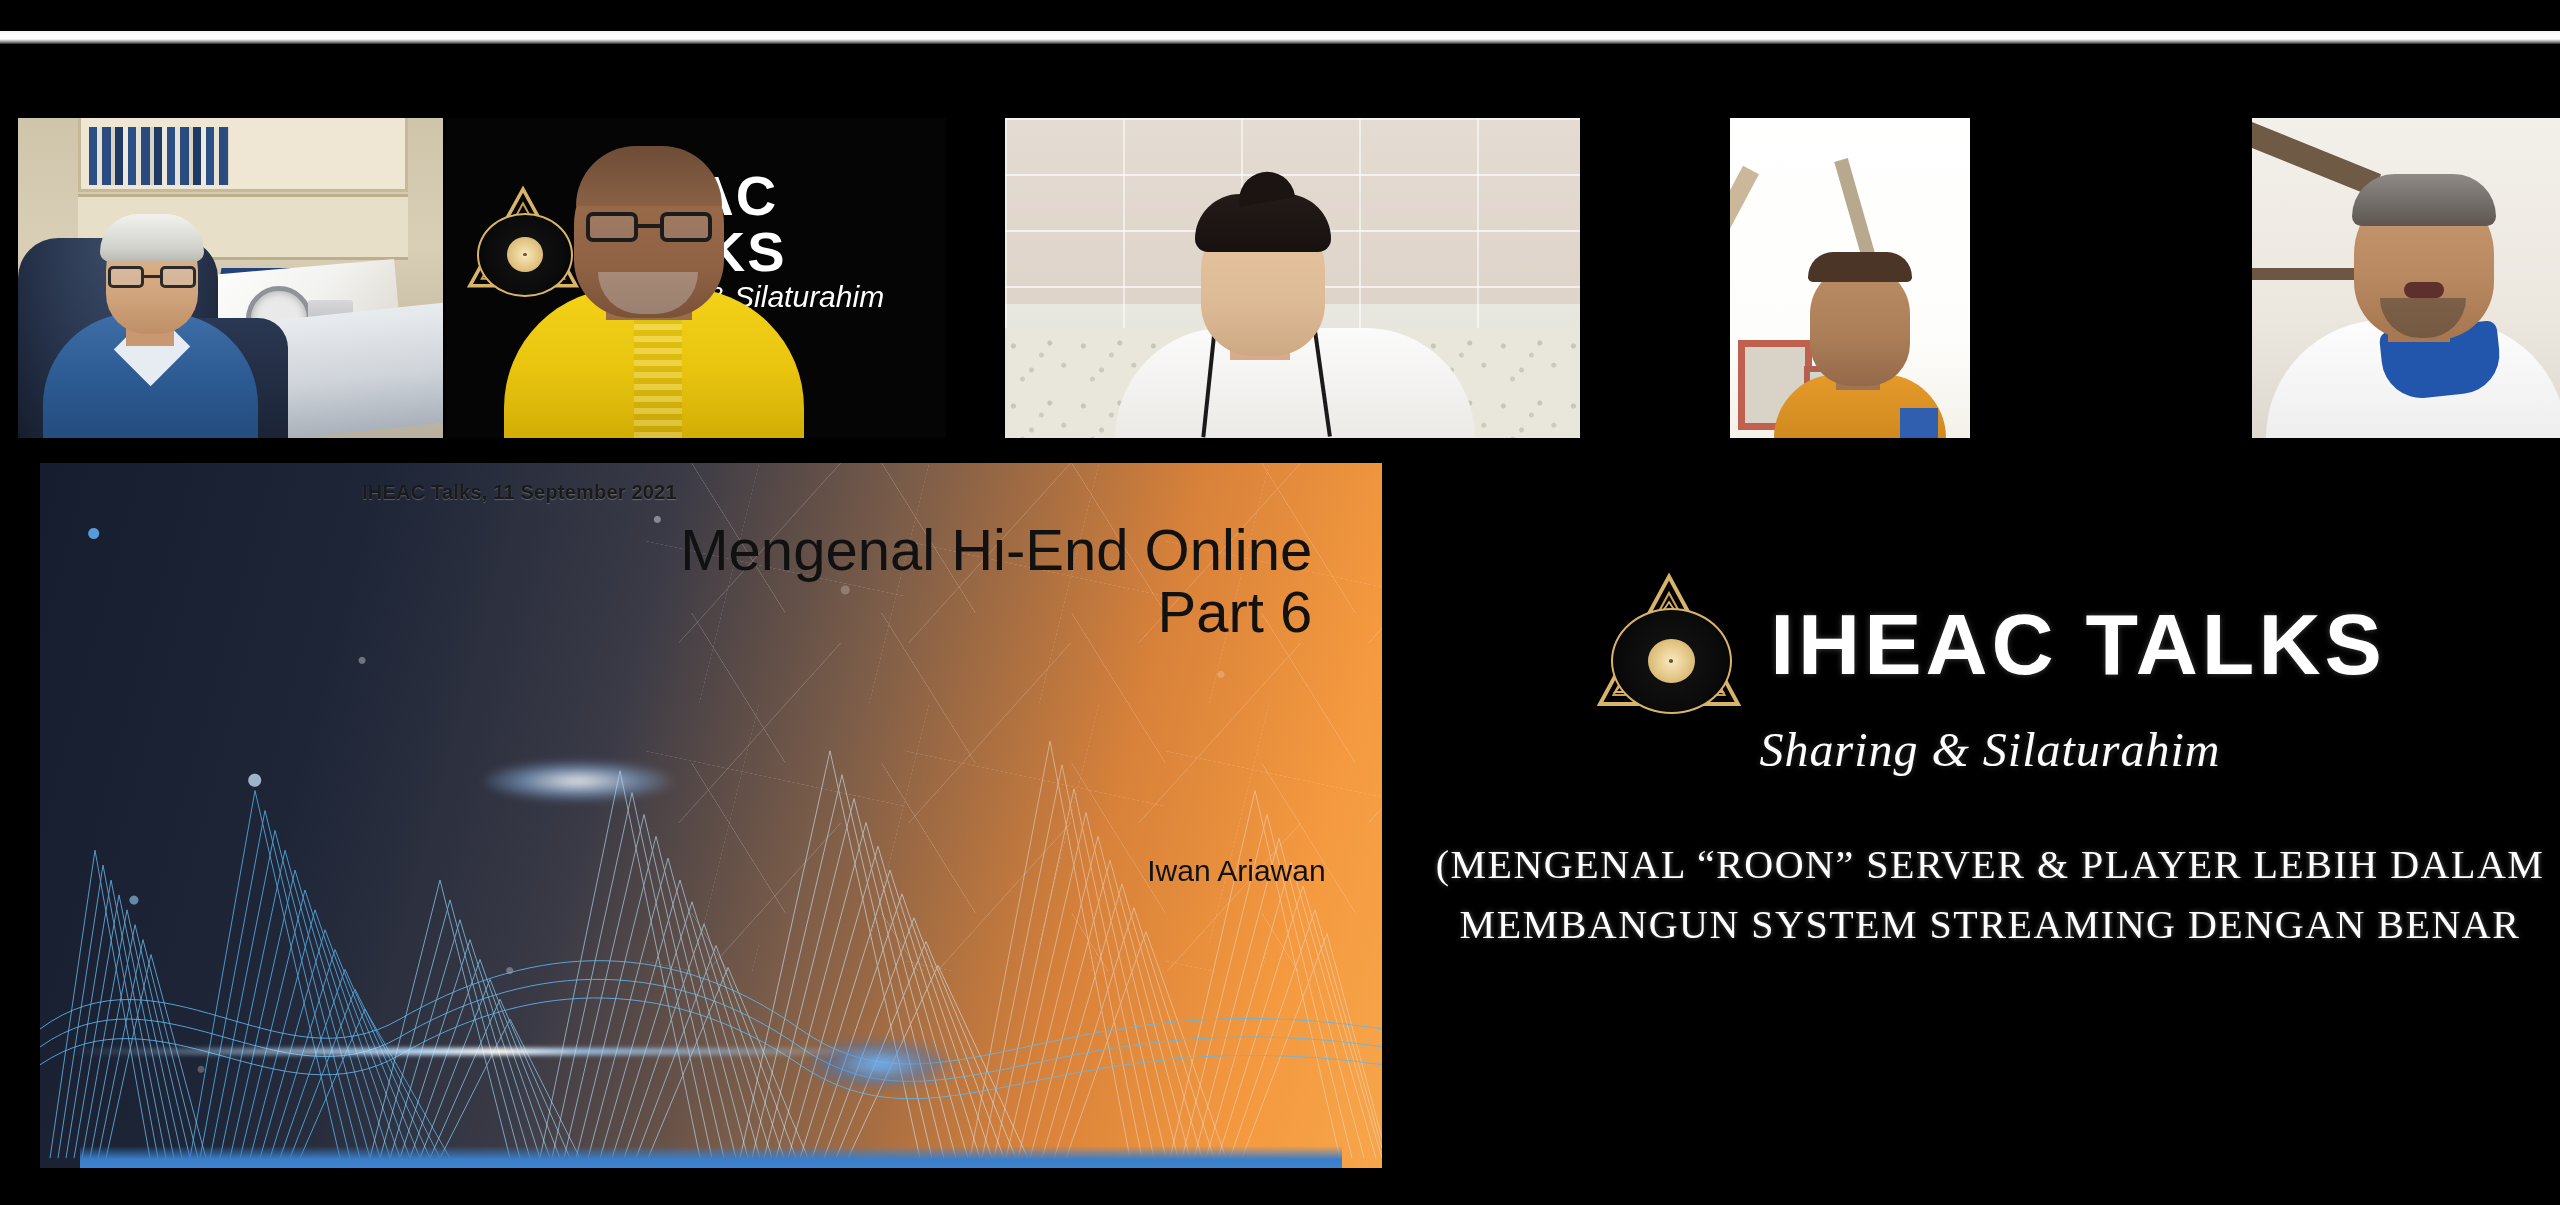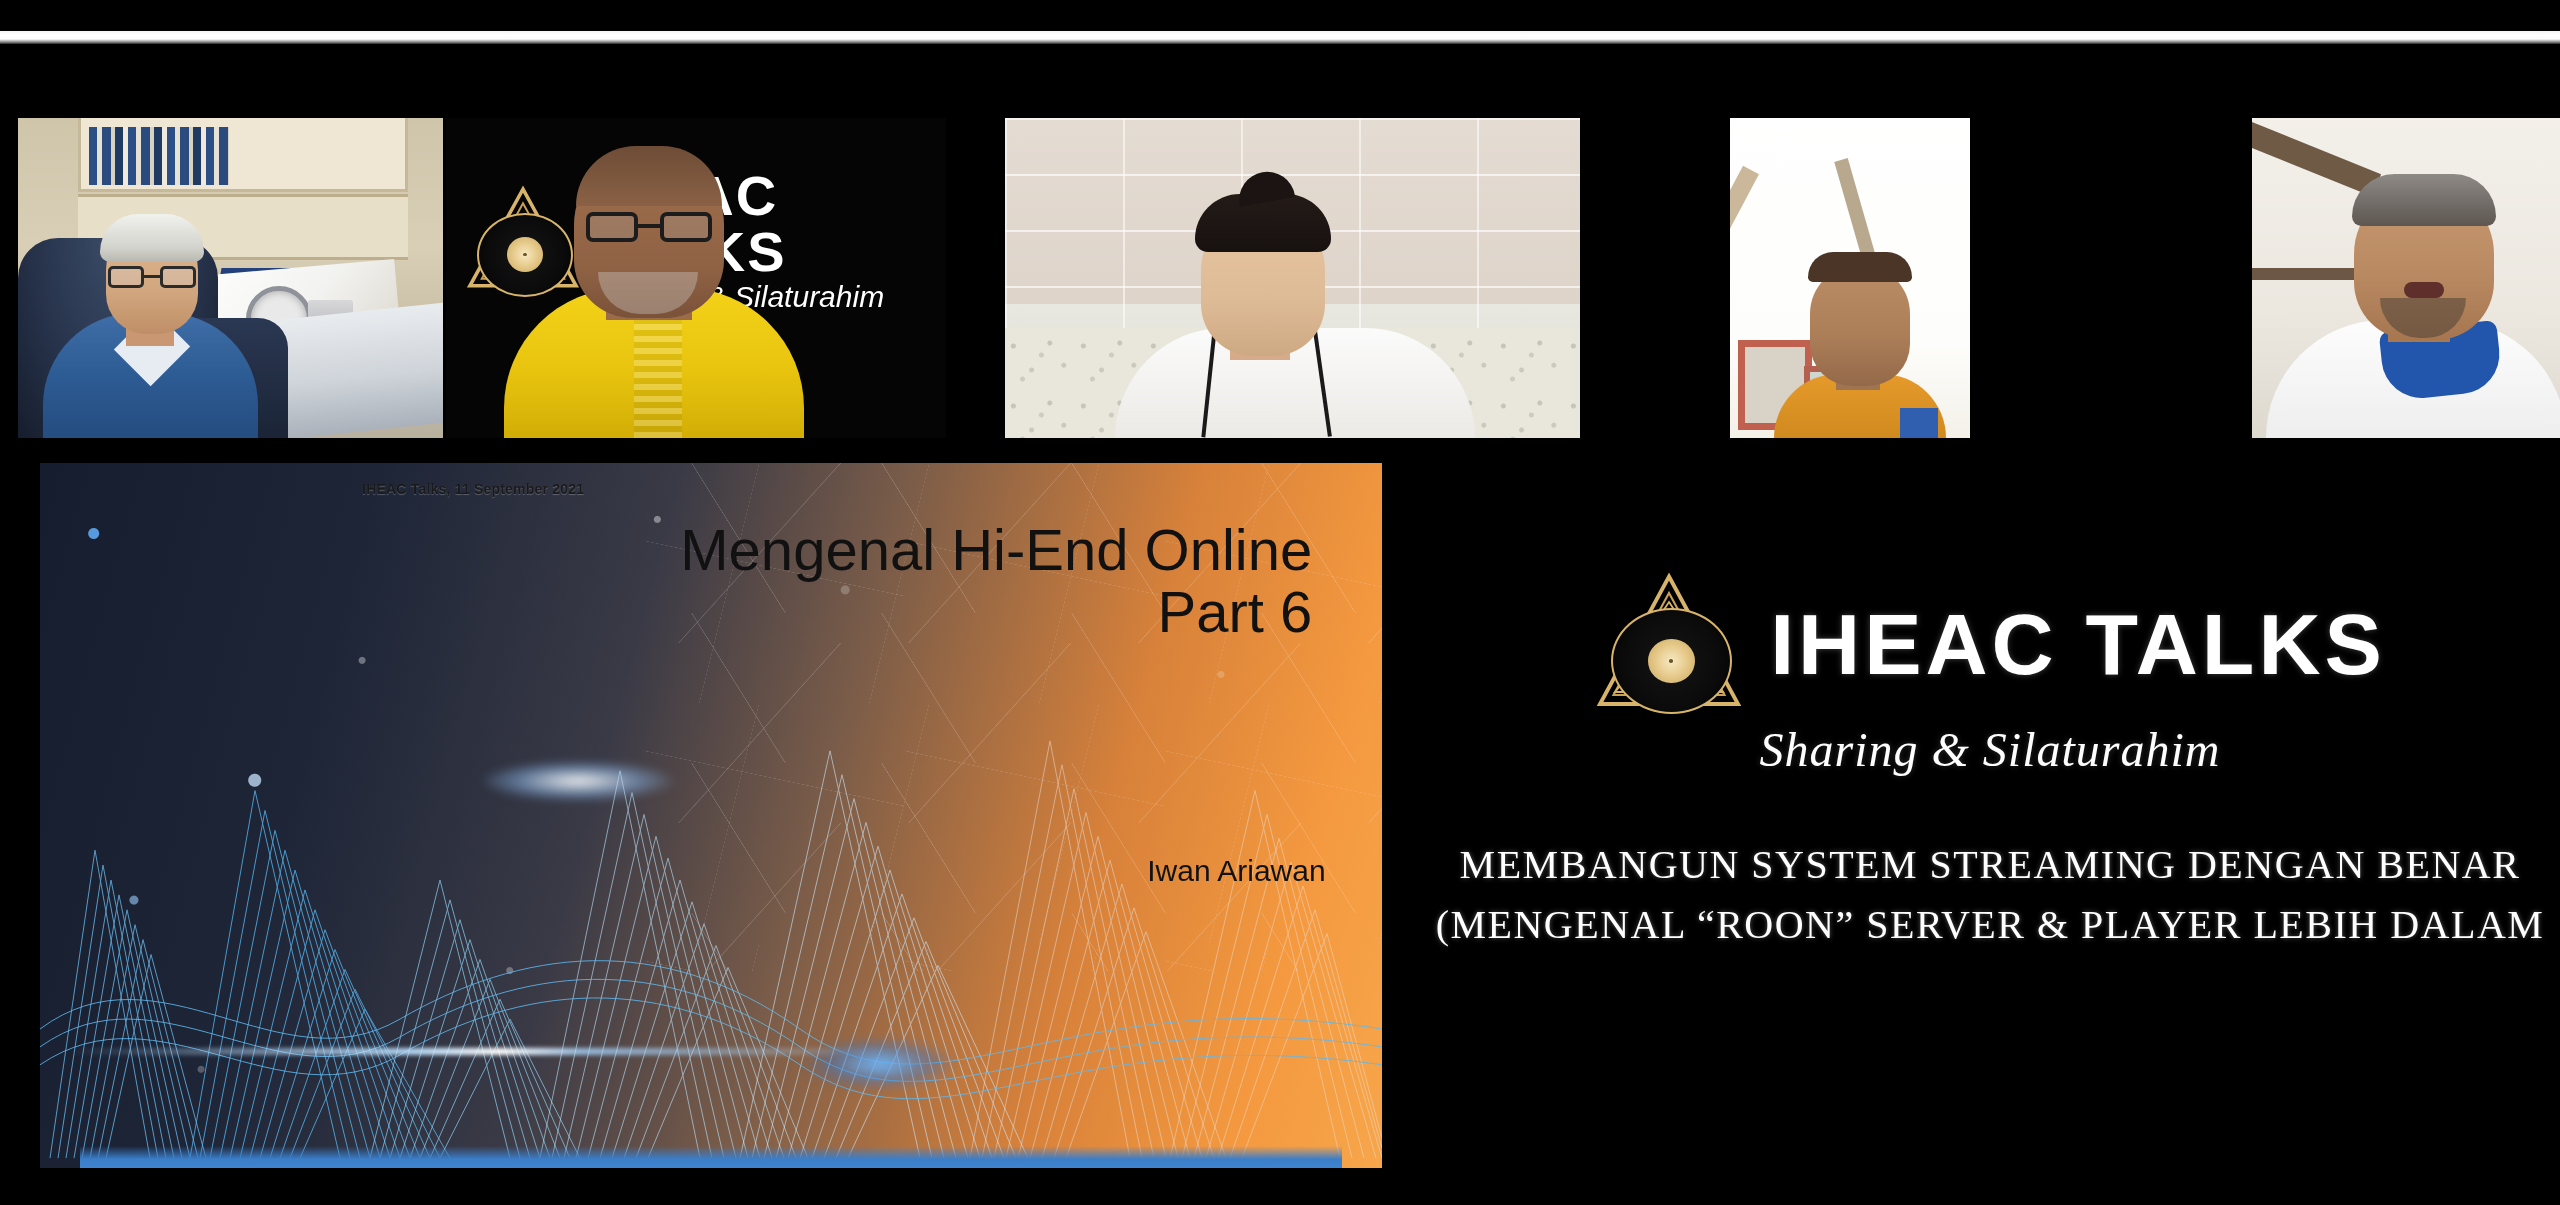"IHEAC Talks, 11 September 2021" .slide .eyebrow { font-size: 14px -> 20px }
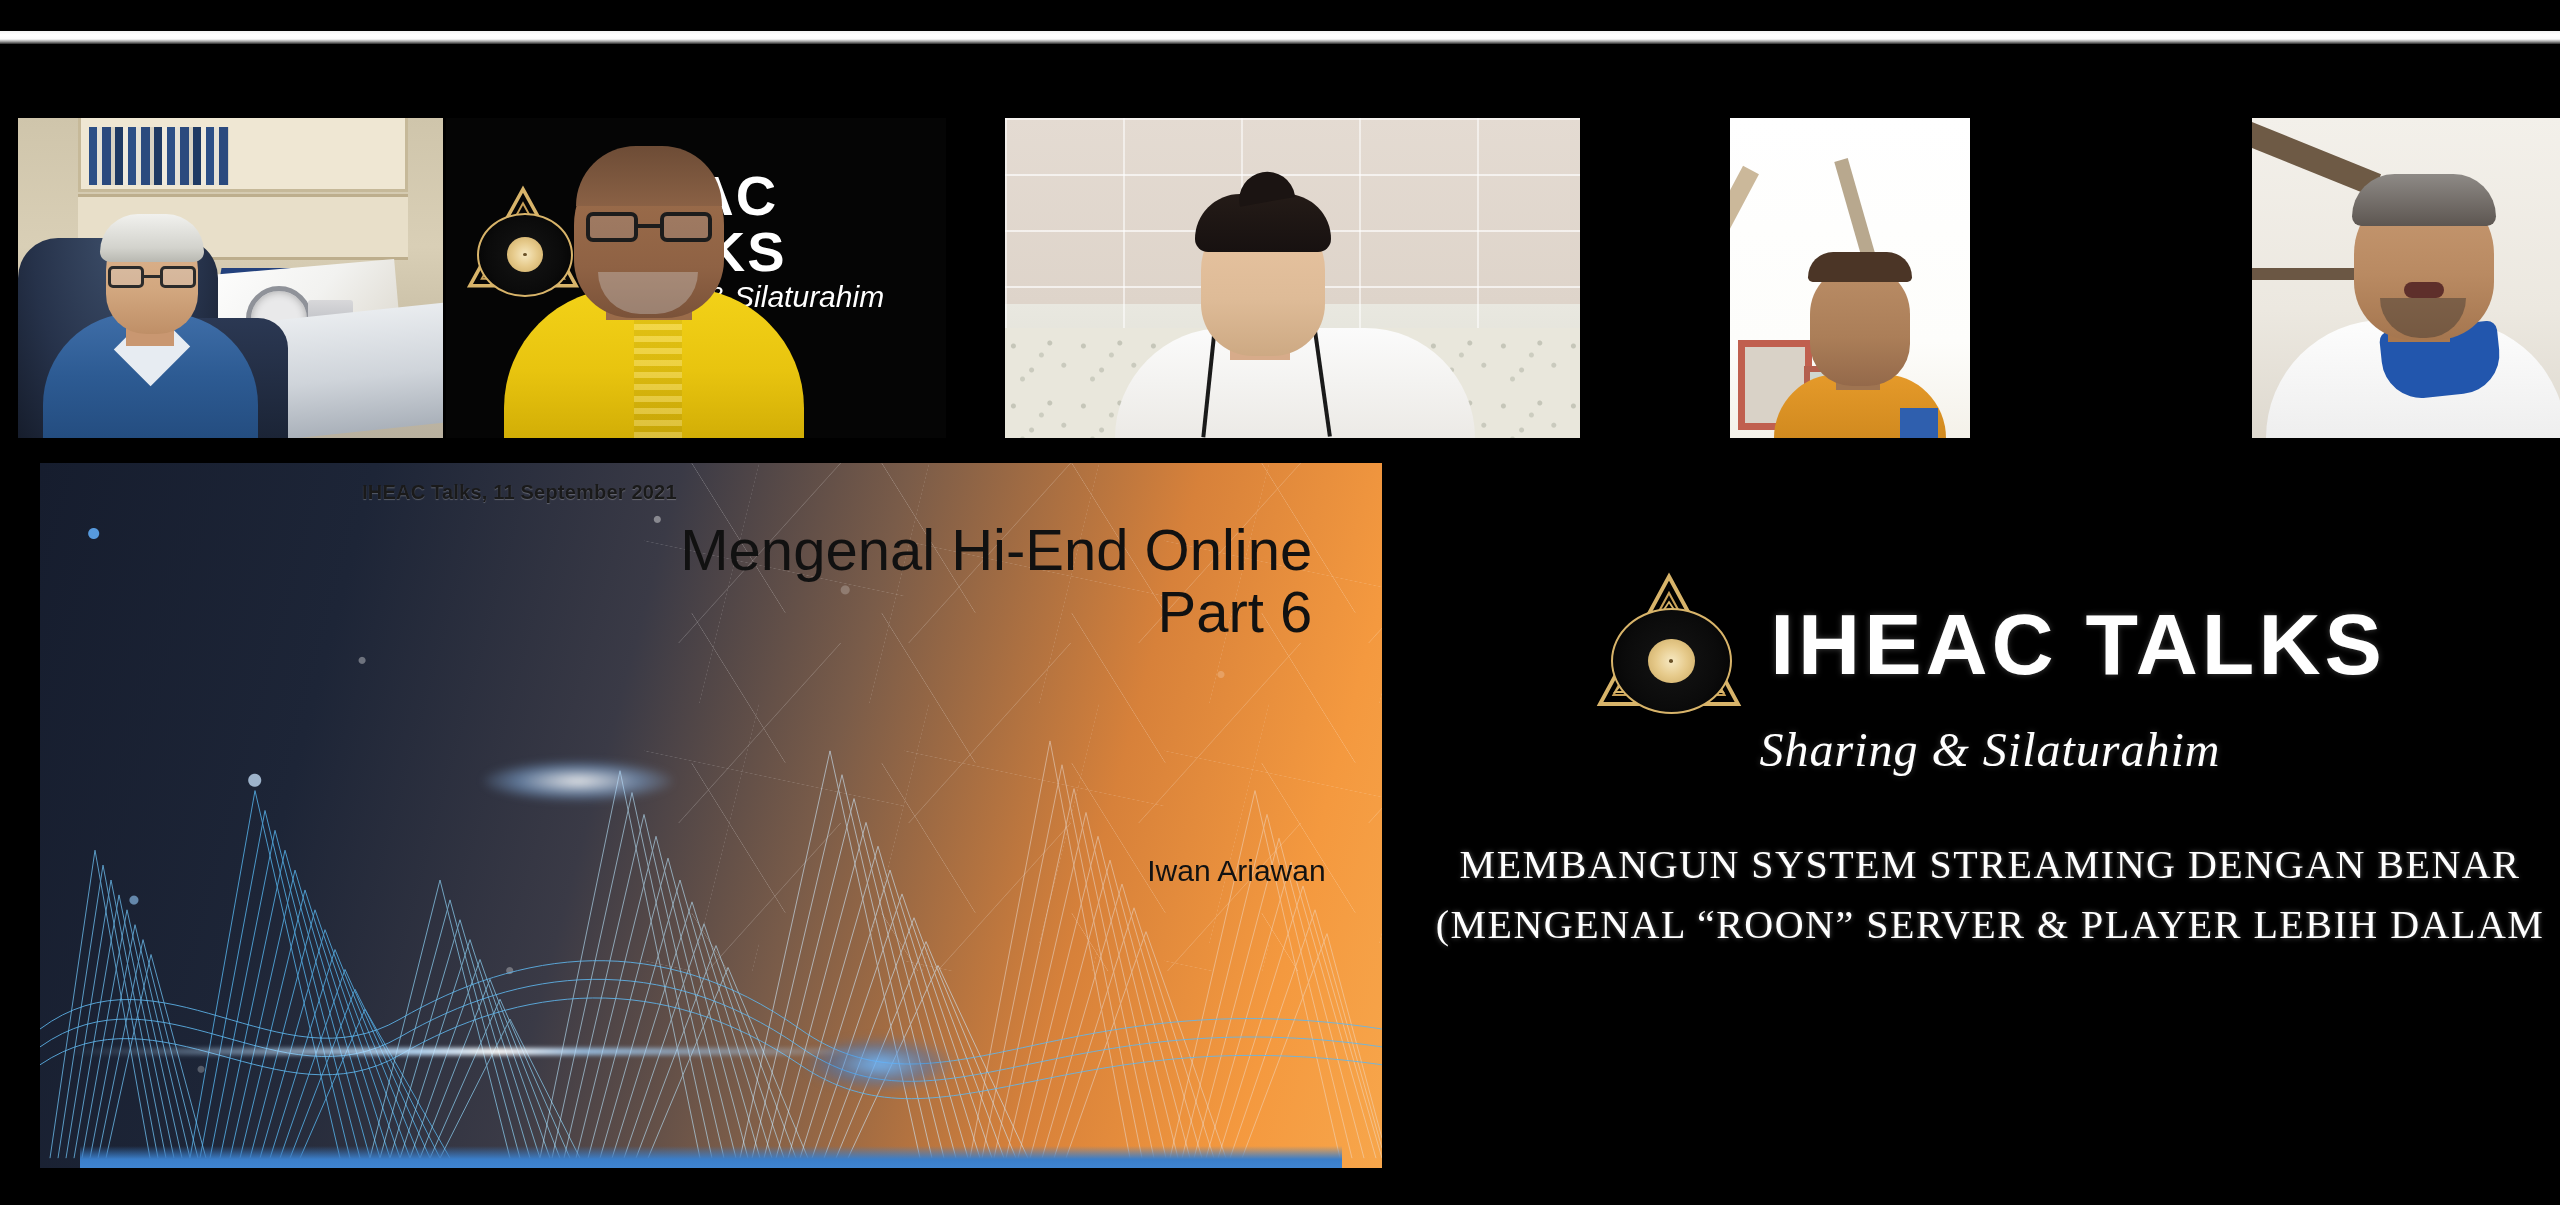"MEMBANGUN SYSTEM STREAMING DENGAN BENAR" div { order: before "(MENGENAL “ROON” SERVER & PLAYER" -> after "(MENGENAL “ROON” SERVER & PLAYER" }
